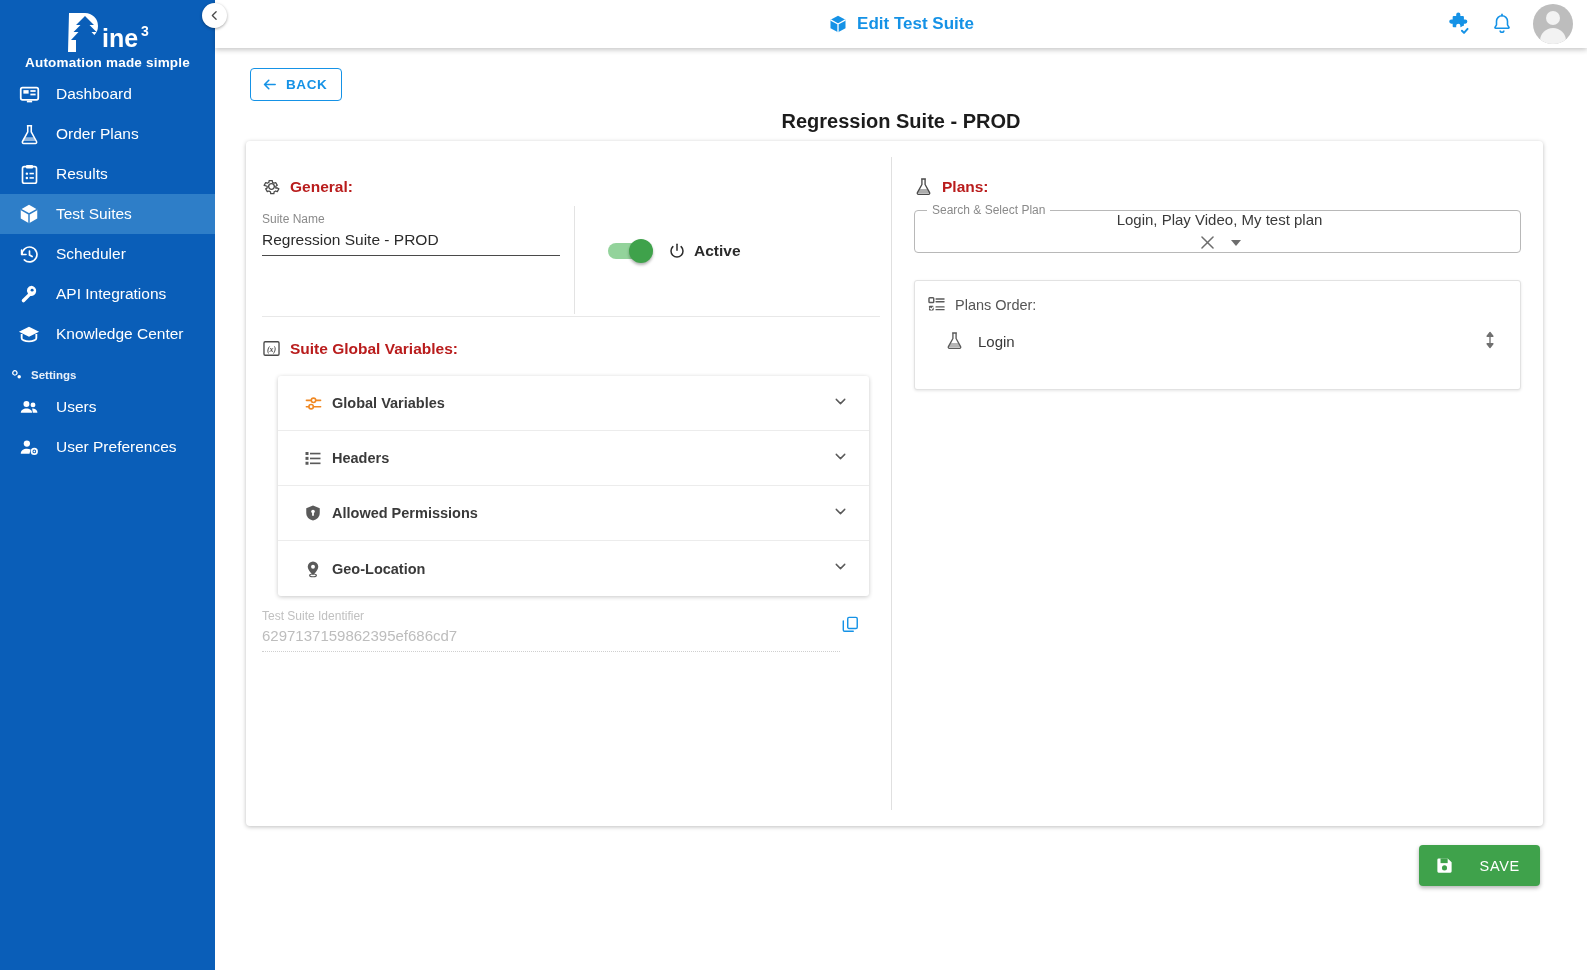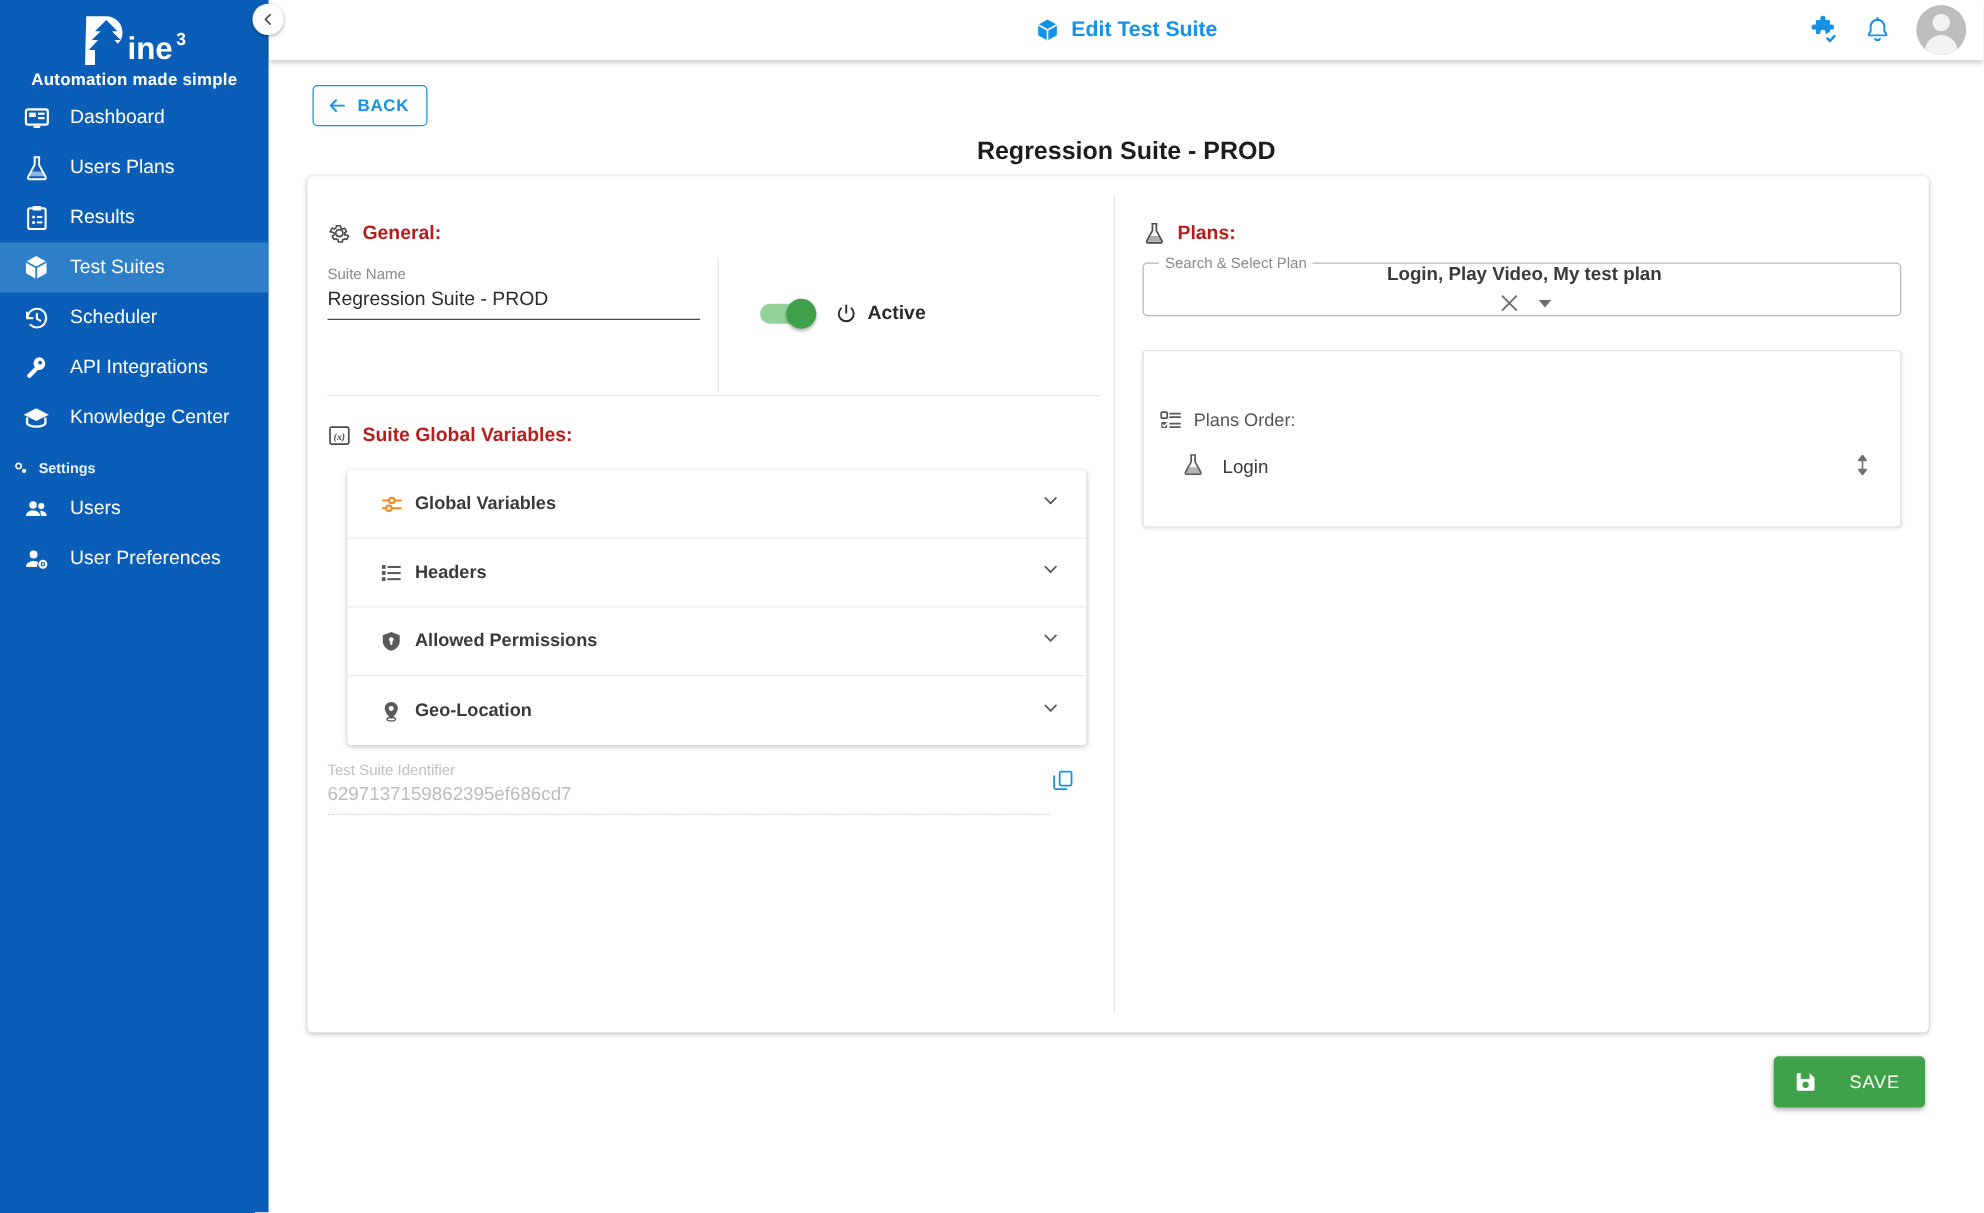"Users Plans" span { text: Users -> Order }
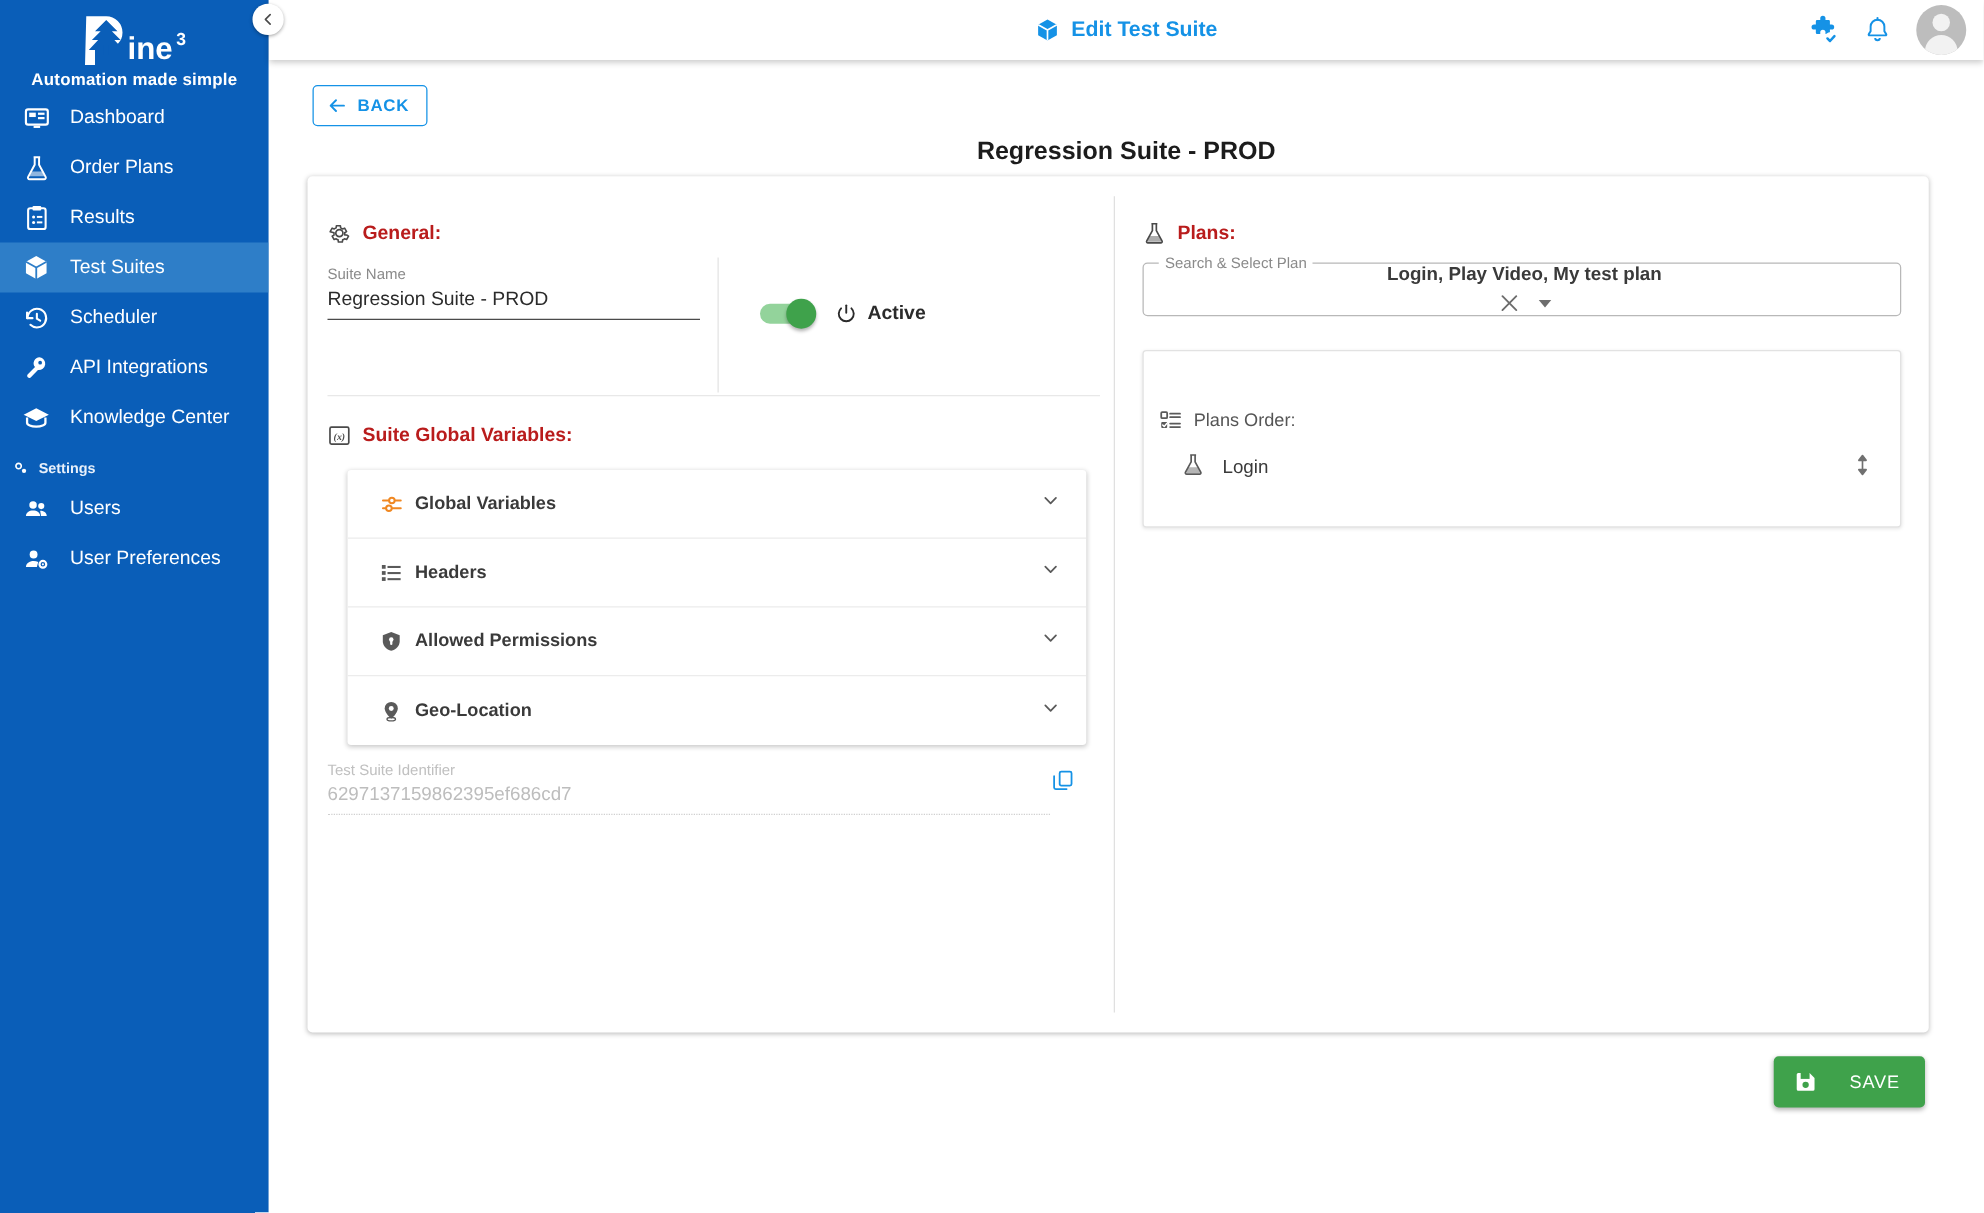"Login, Play Video, My test" .select-value { font-weight: bold -> none }
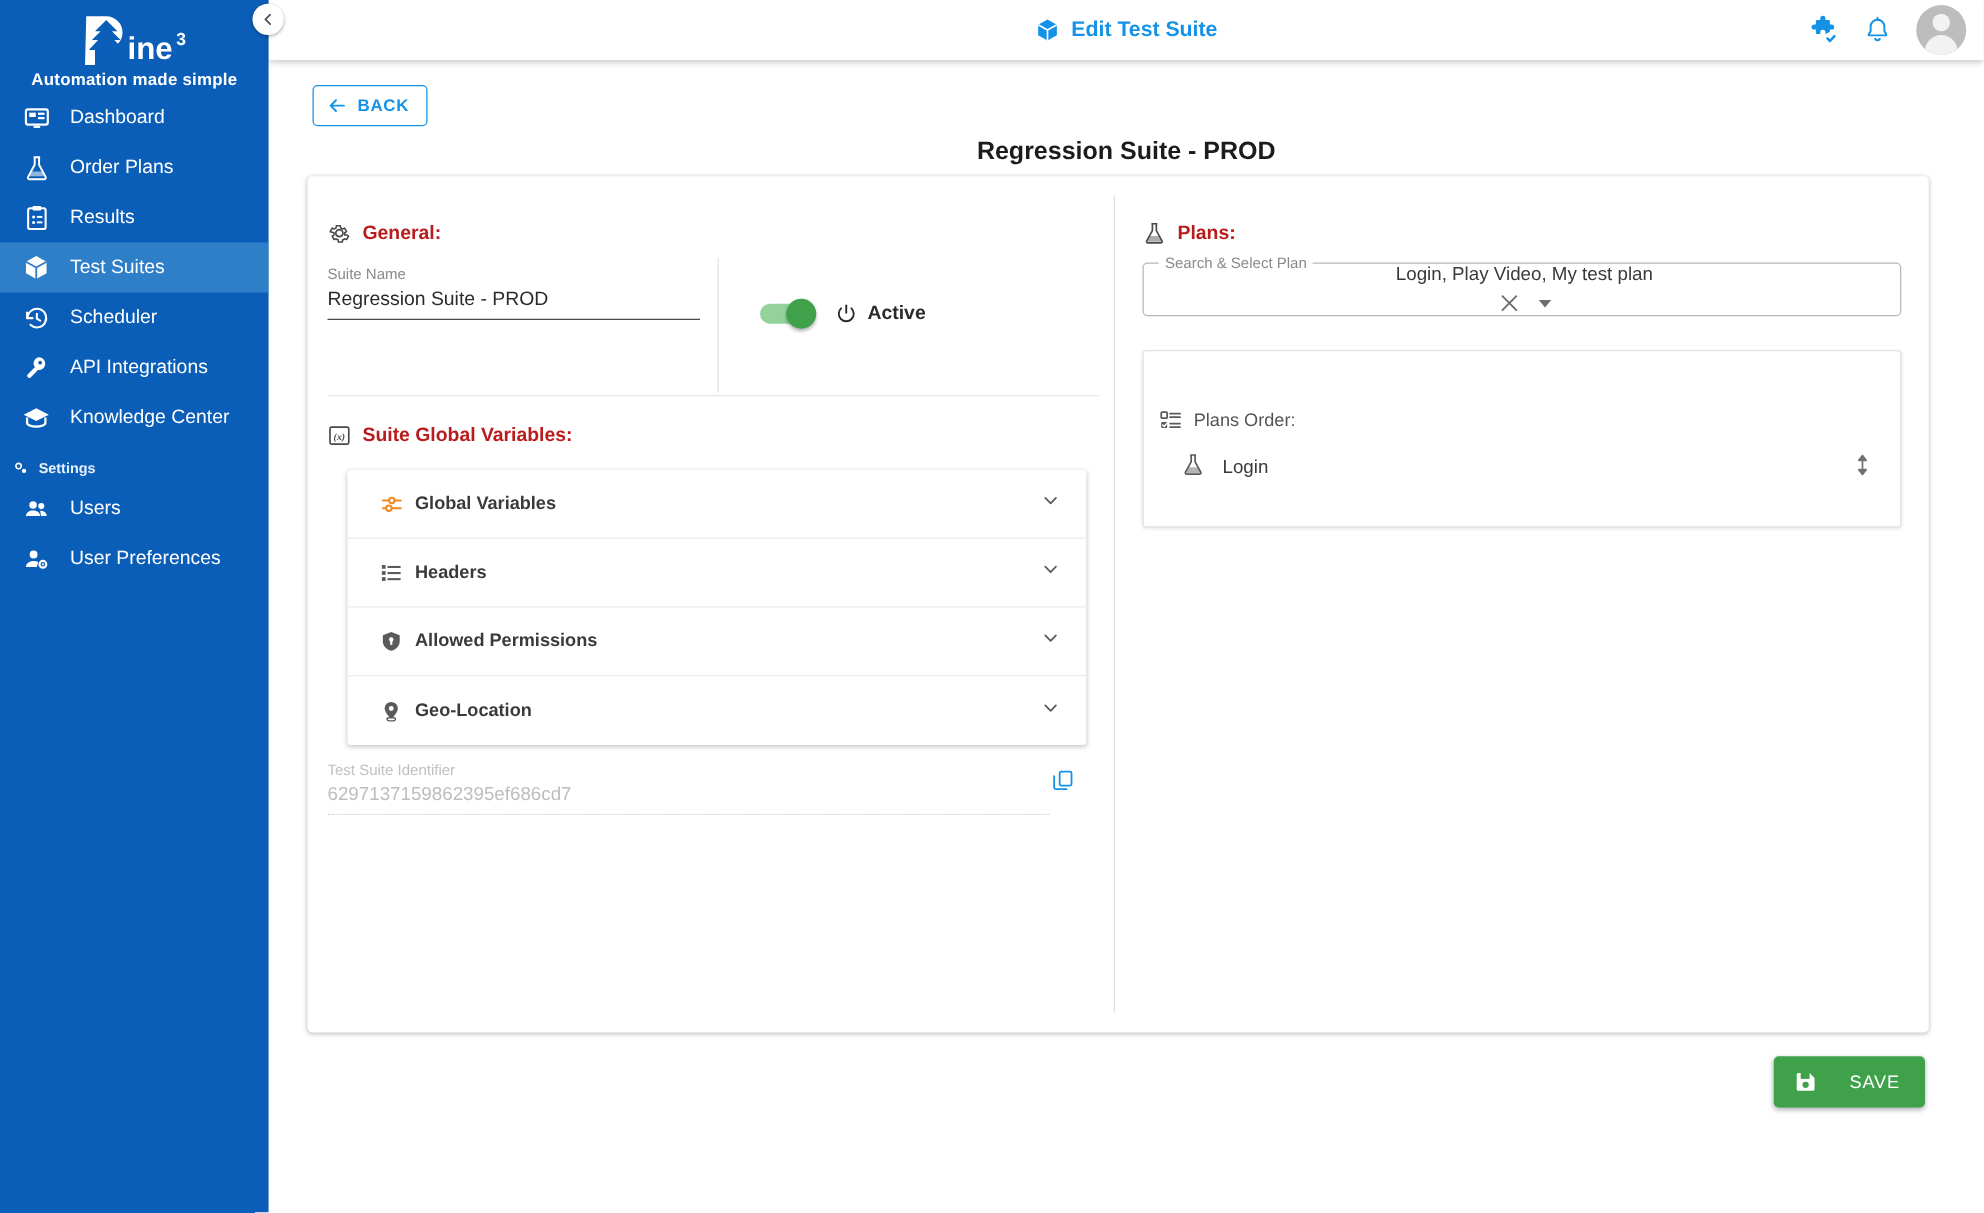"Plans Order:" .po-head { margin-top: 32px -> none }
